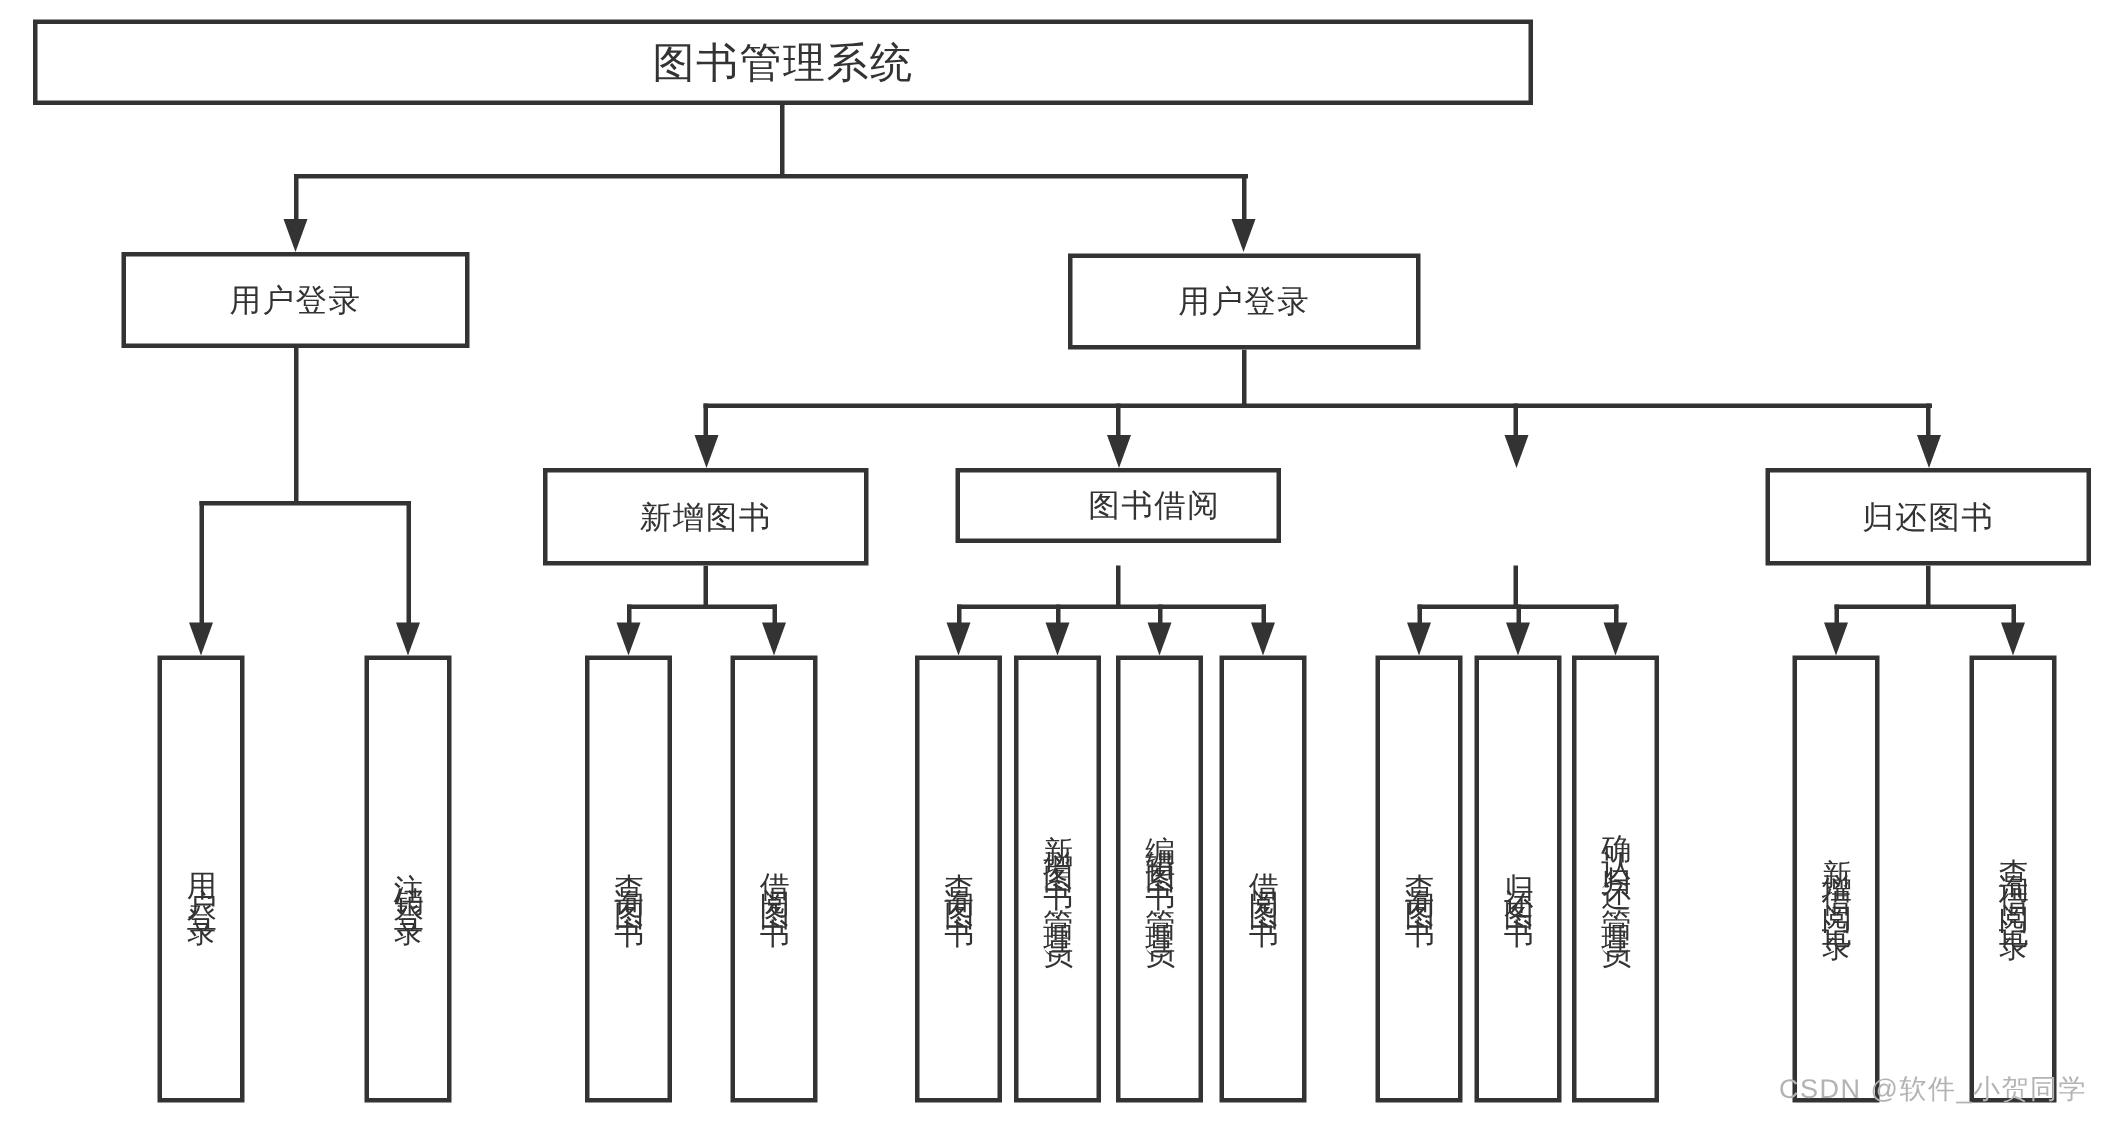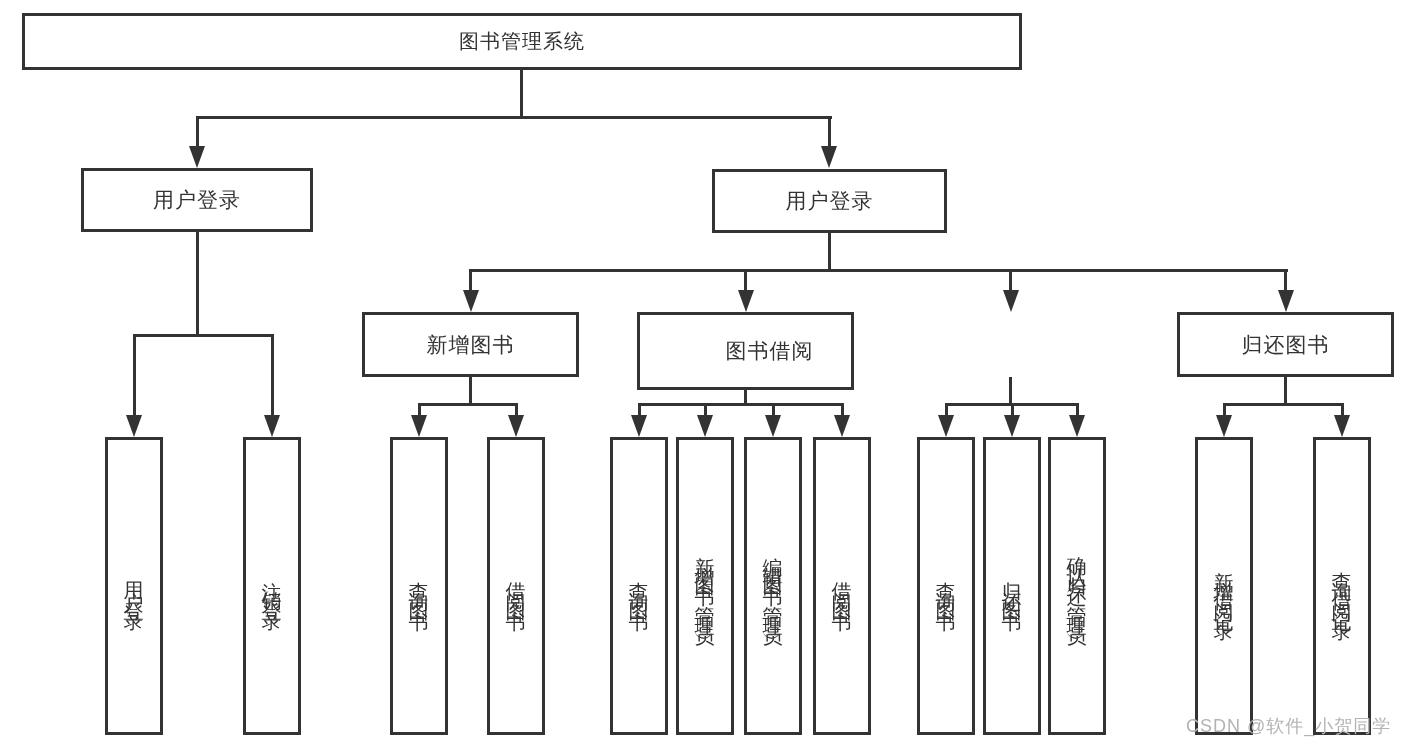"图书管理系统" .box.root { font-size: 20px -> 28px }
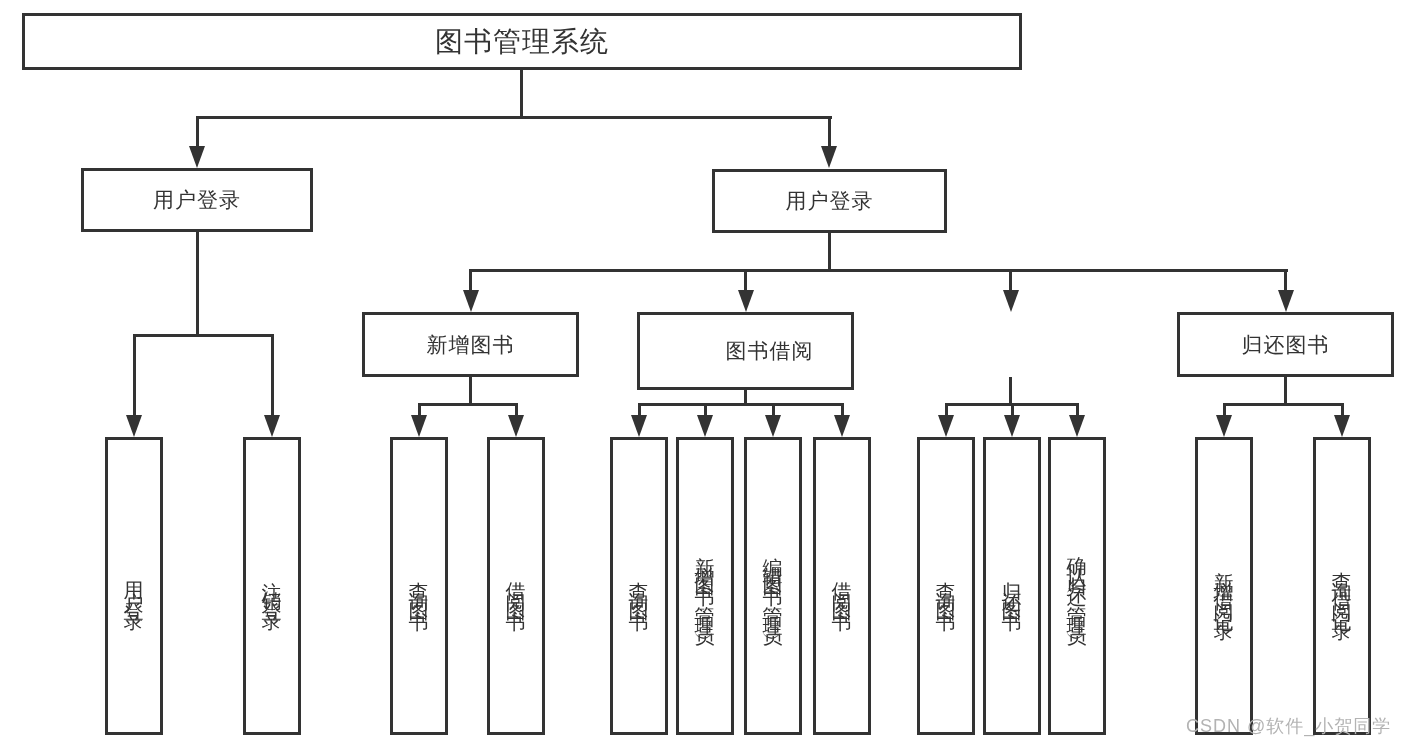"图书借阅" div.box { height: 78px -> 50px }
